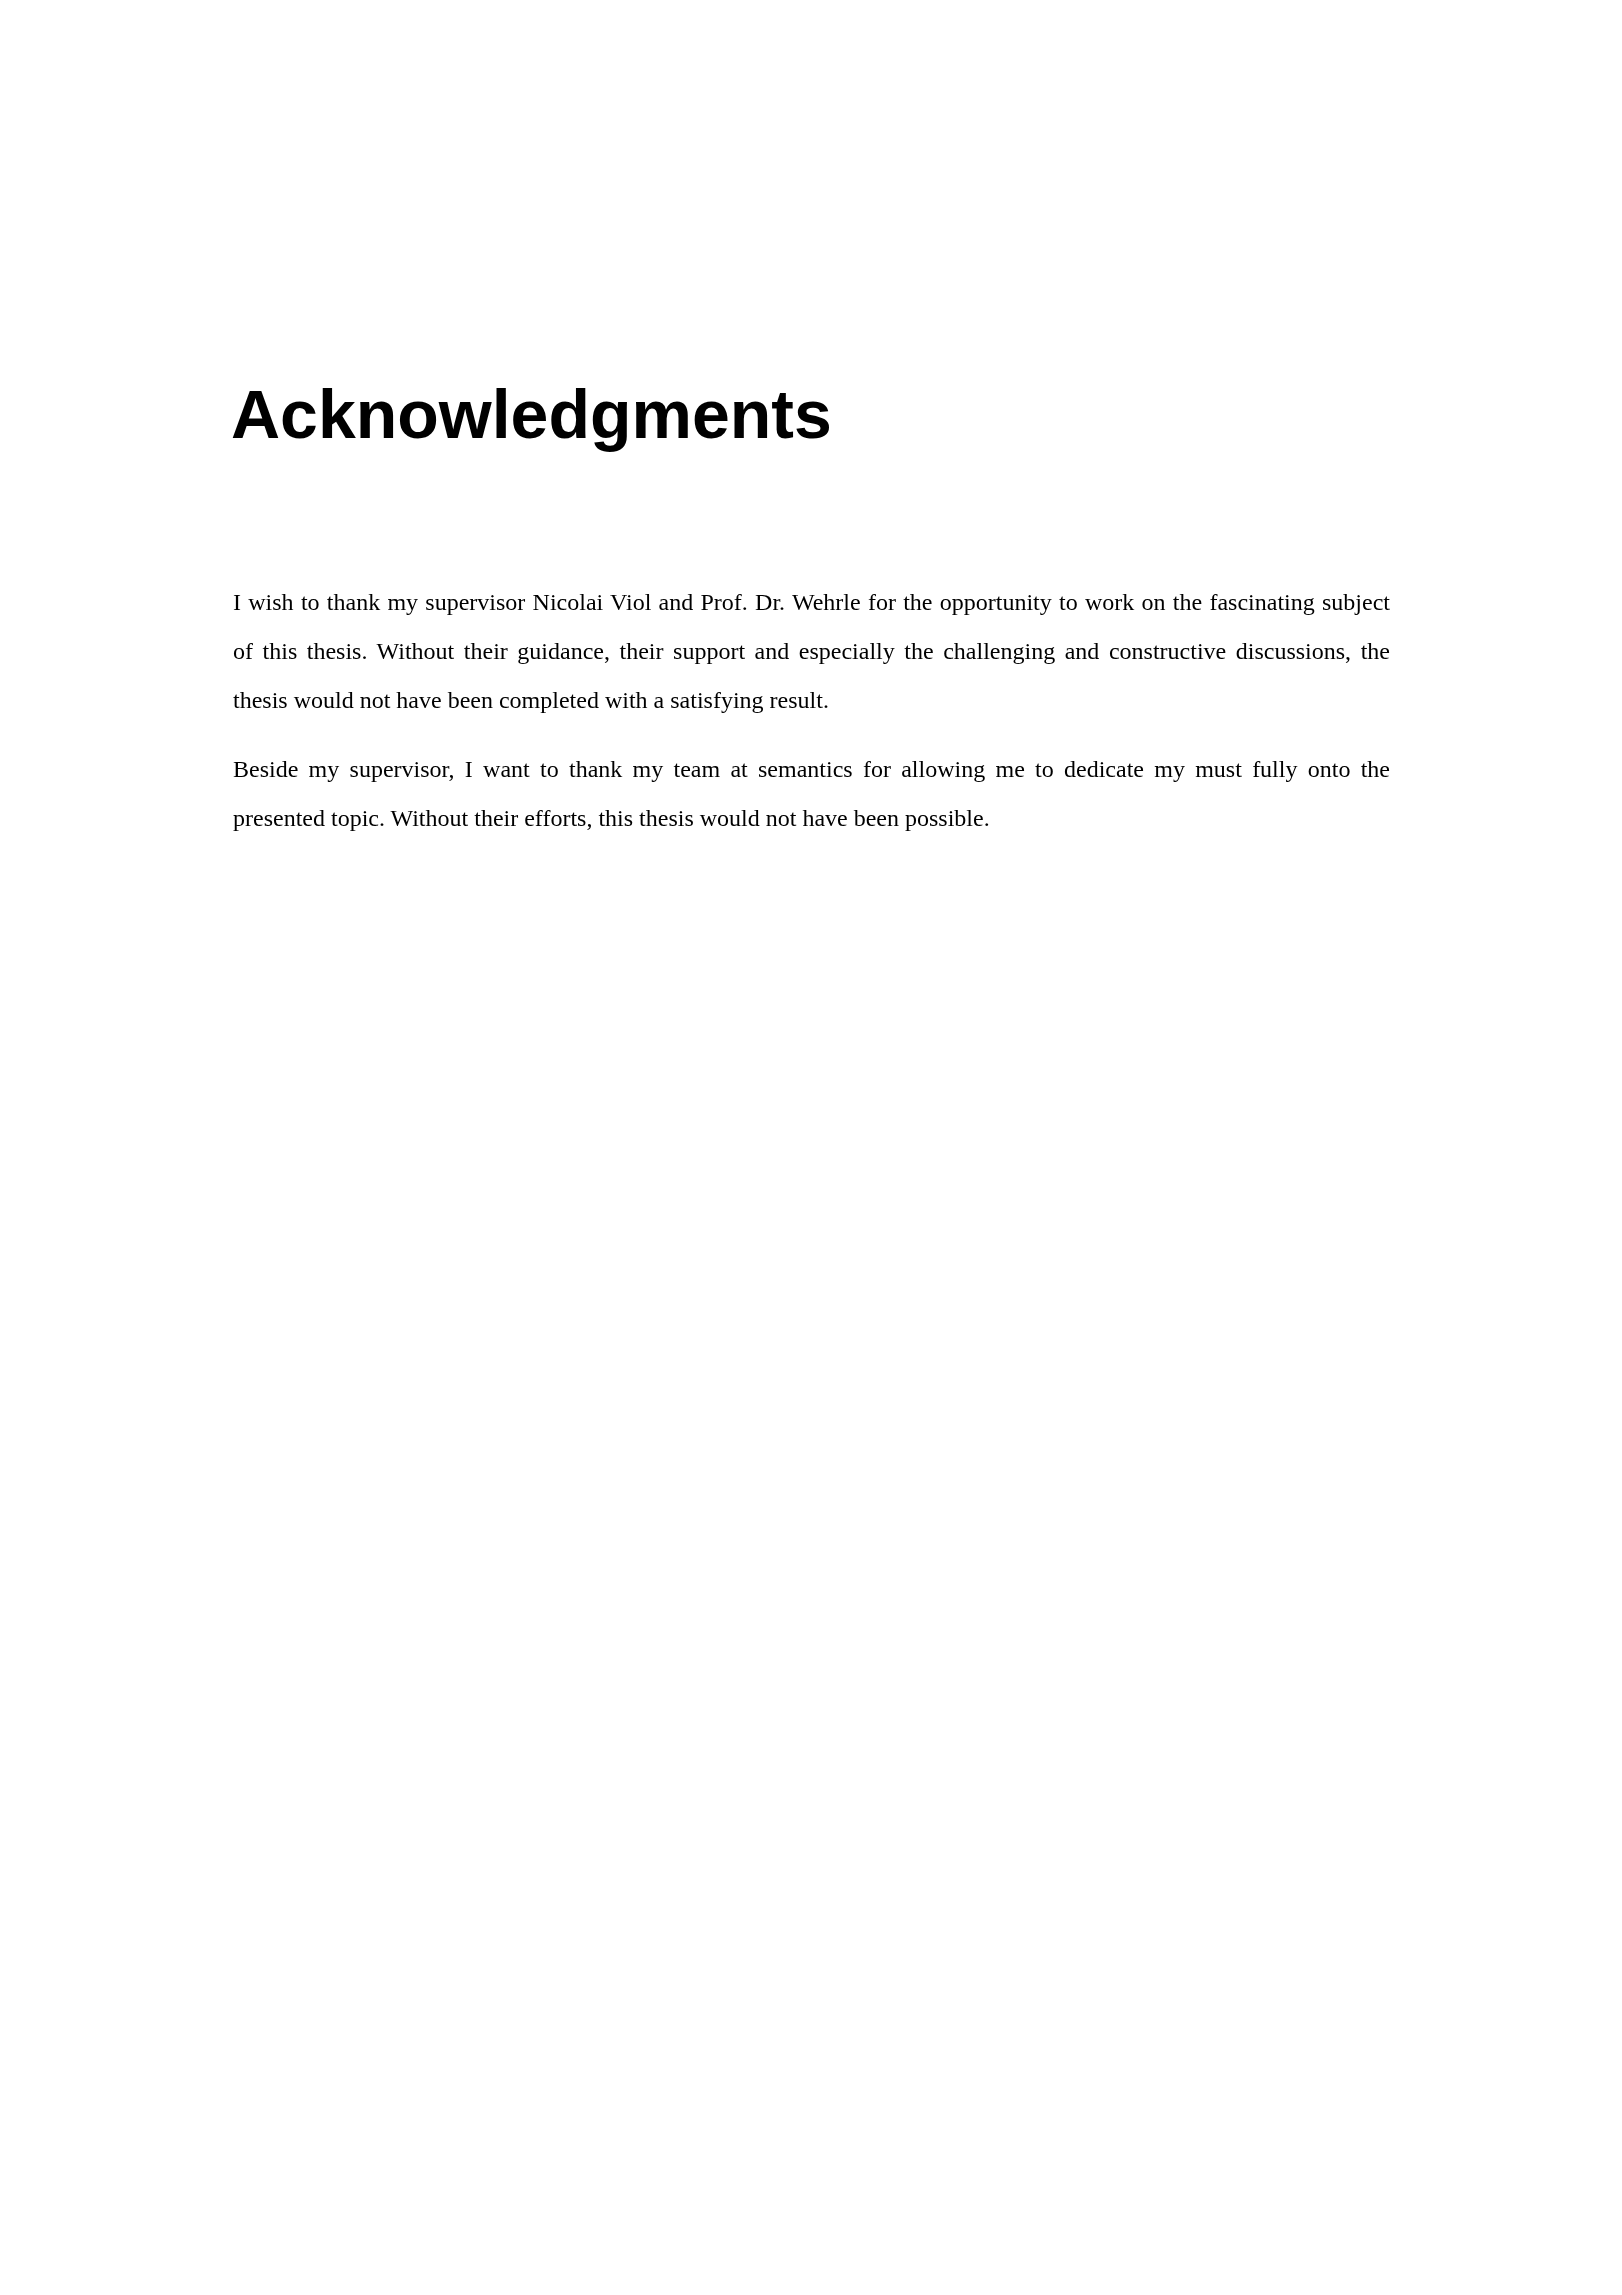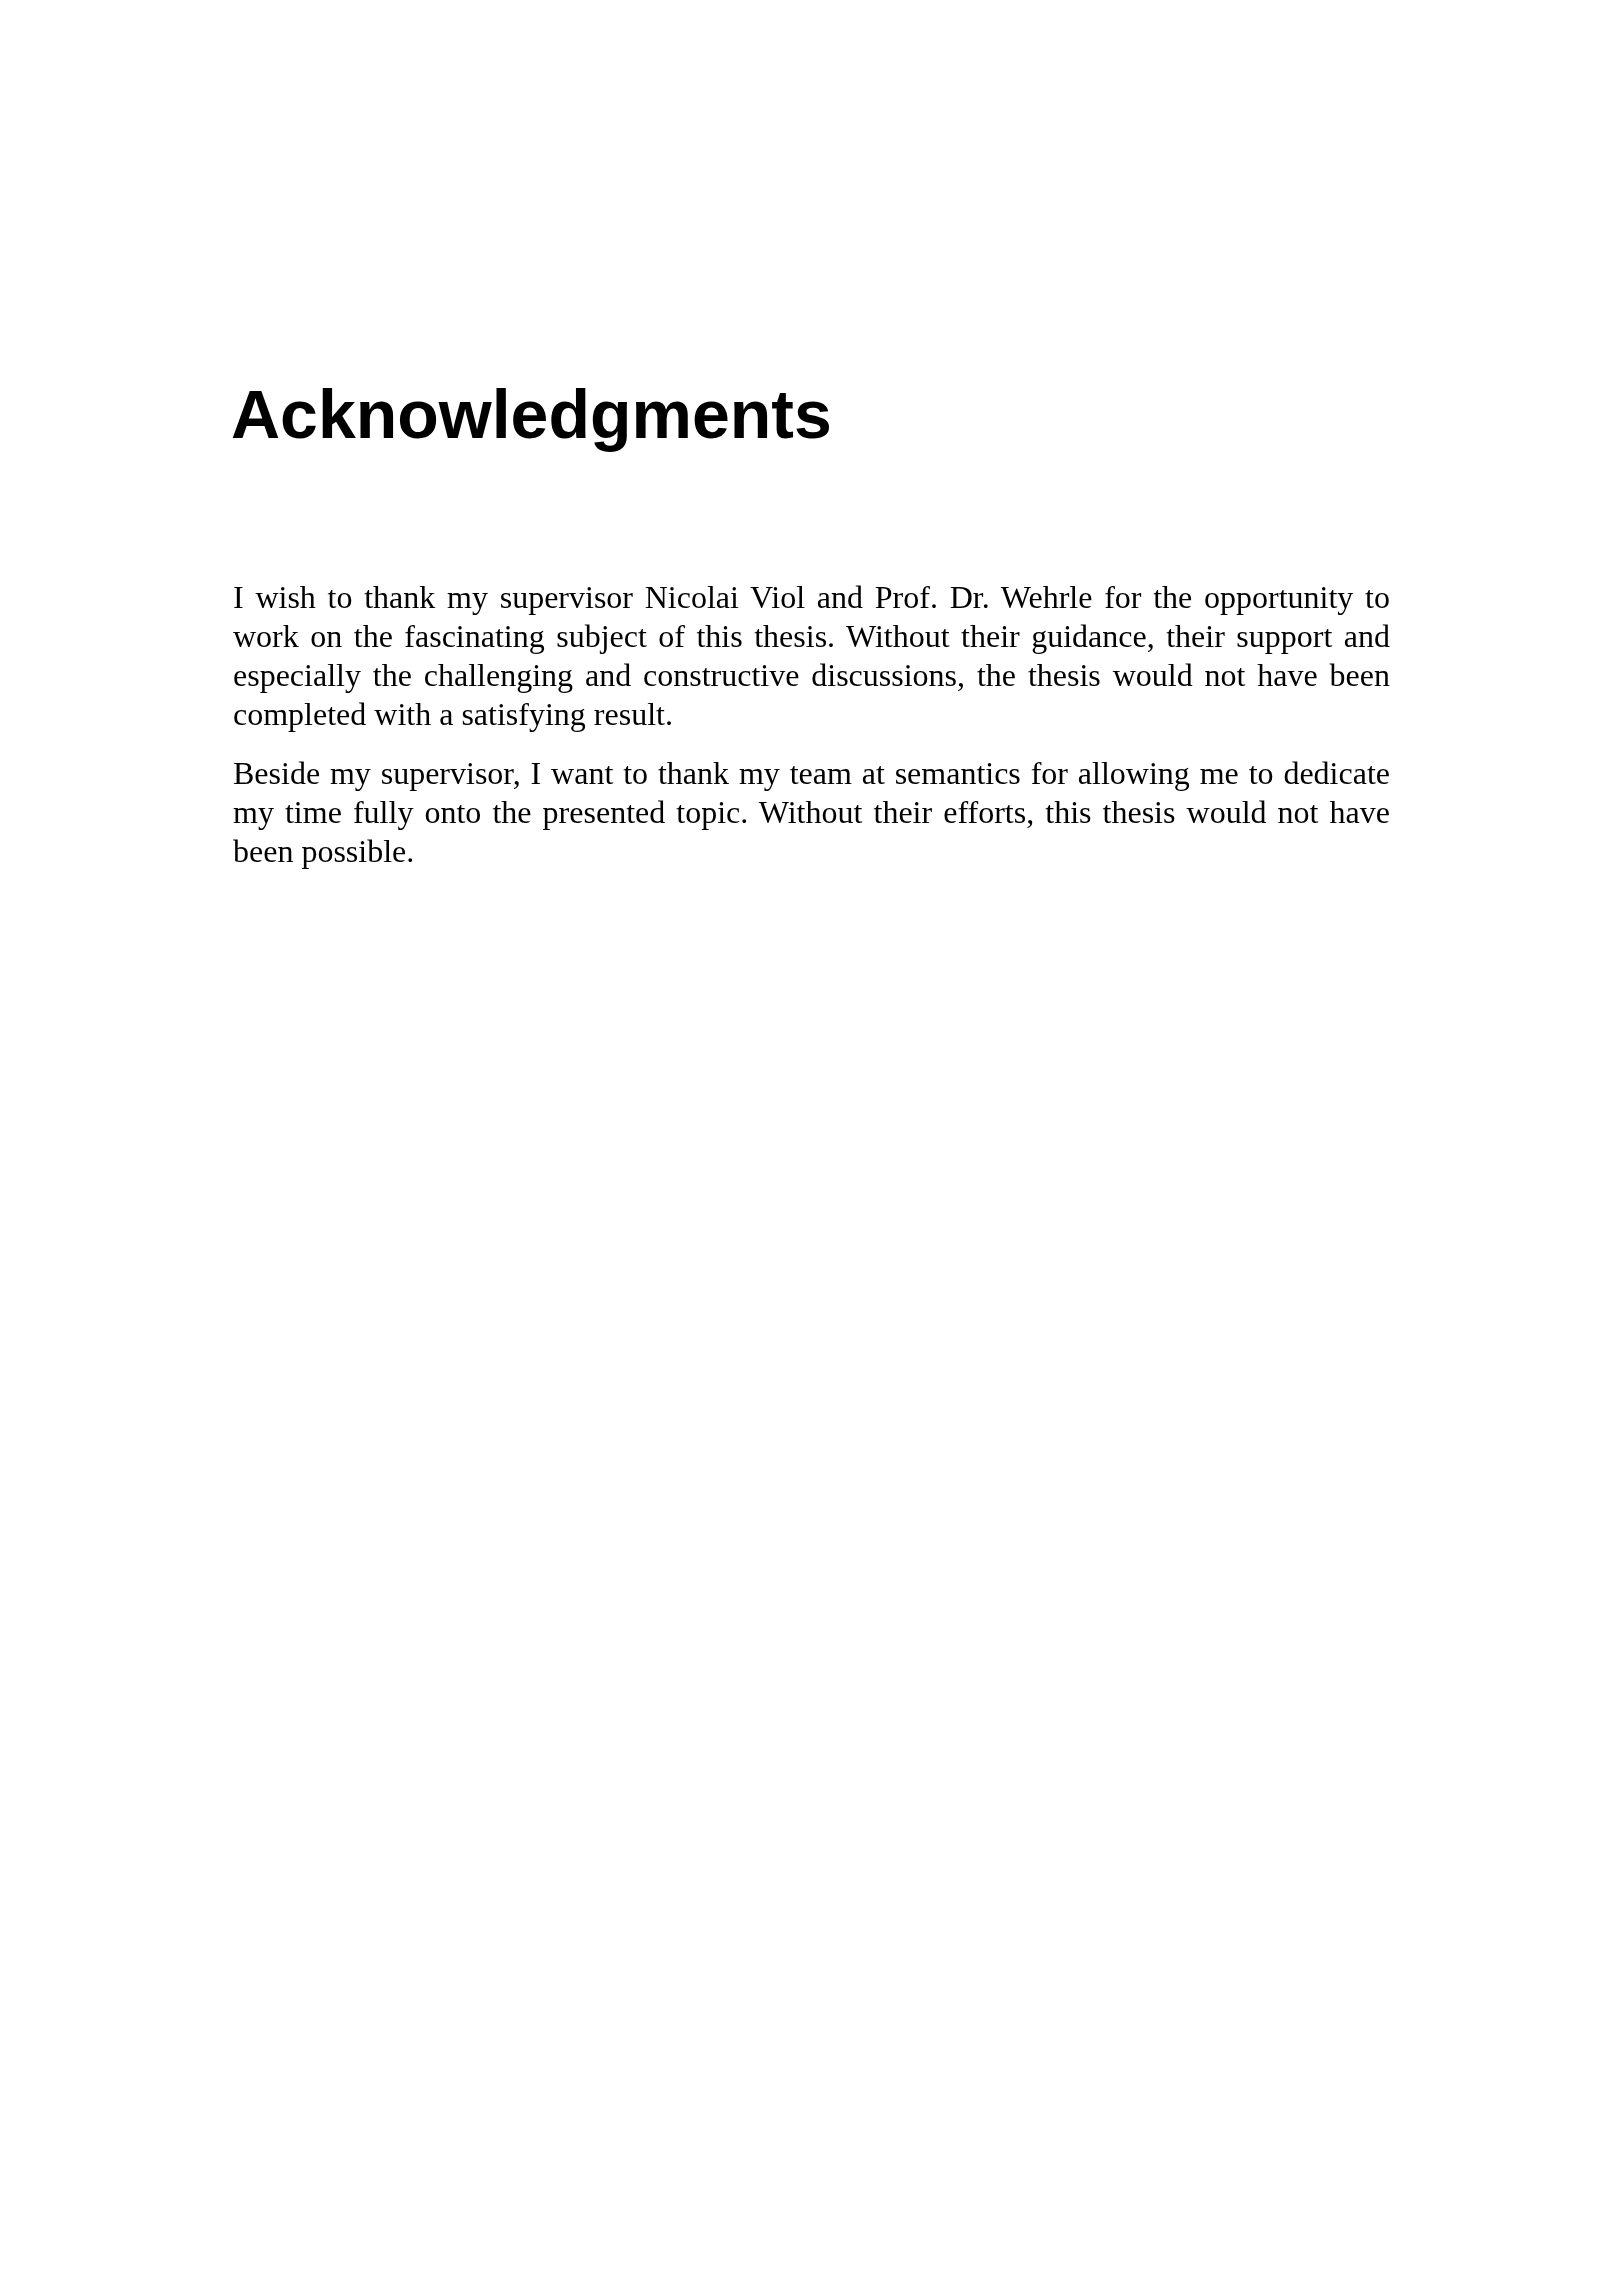"I wish to thank my" .doc-body { font-size: 32px -> 24px; line-height: 39px -> 49px }
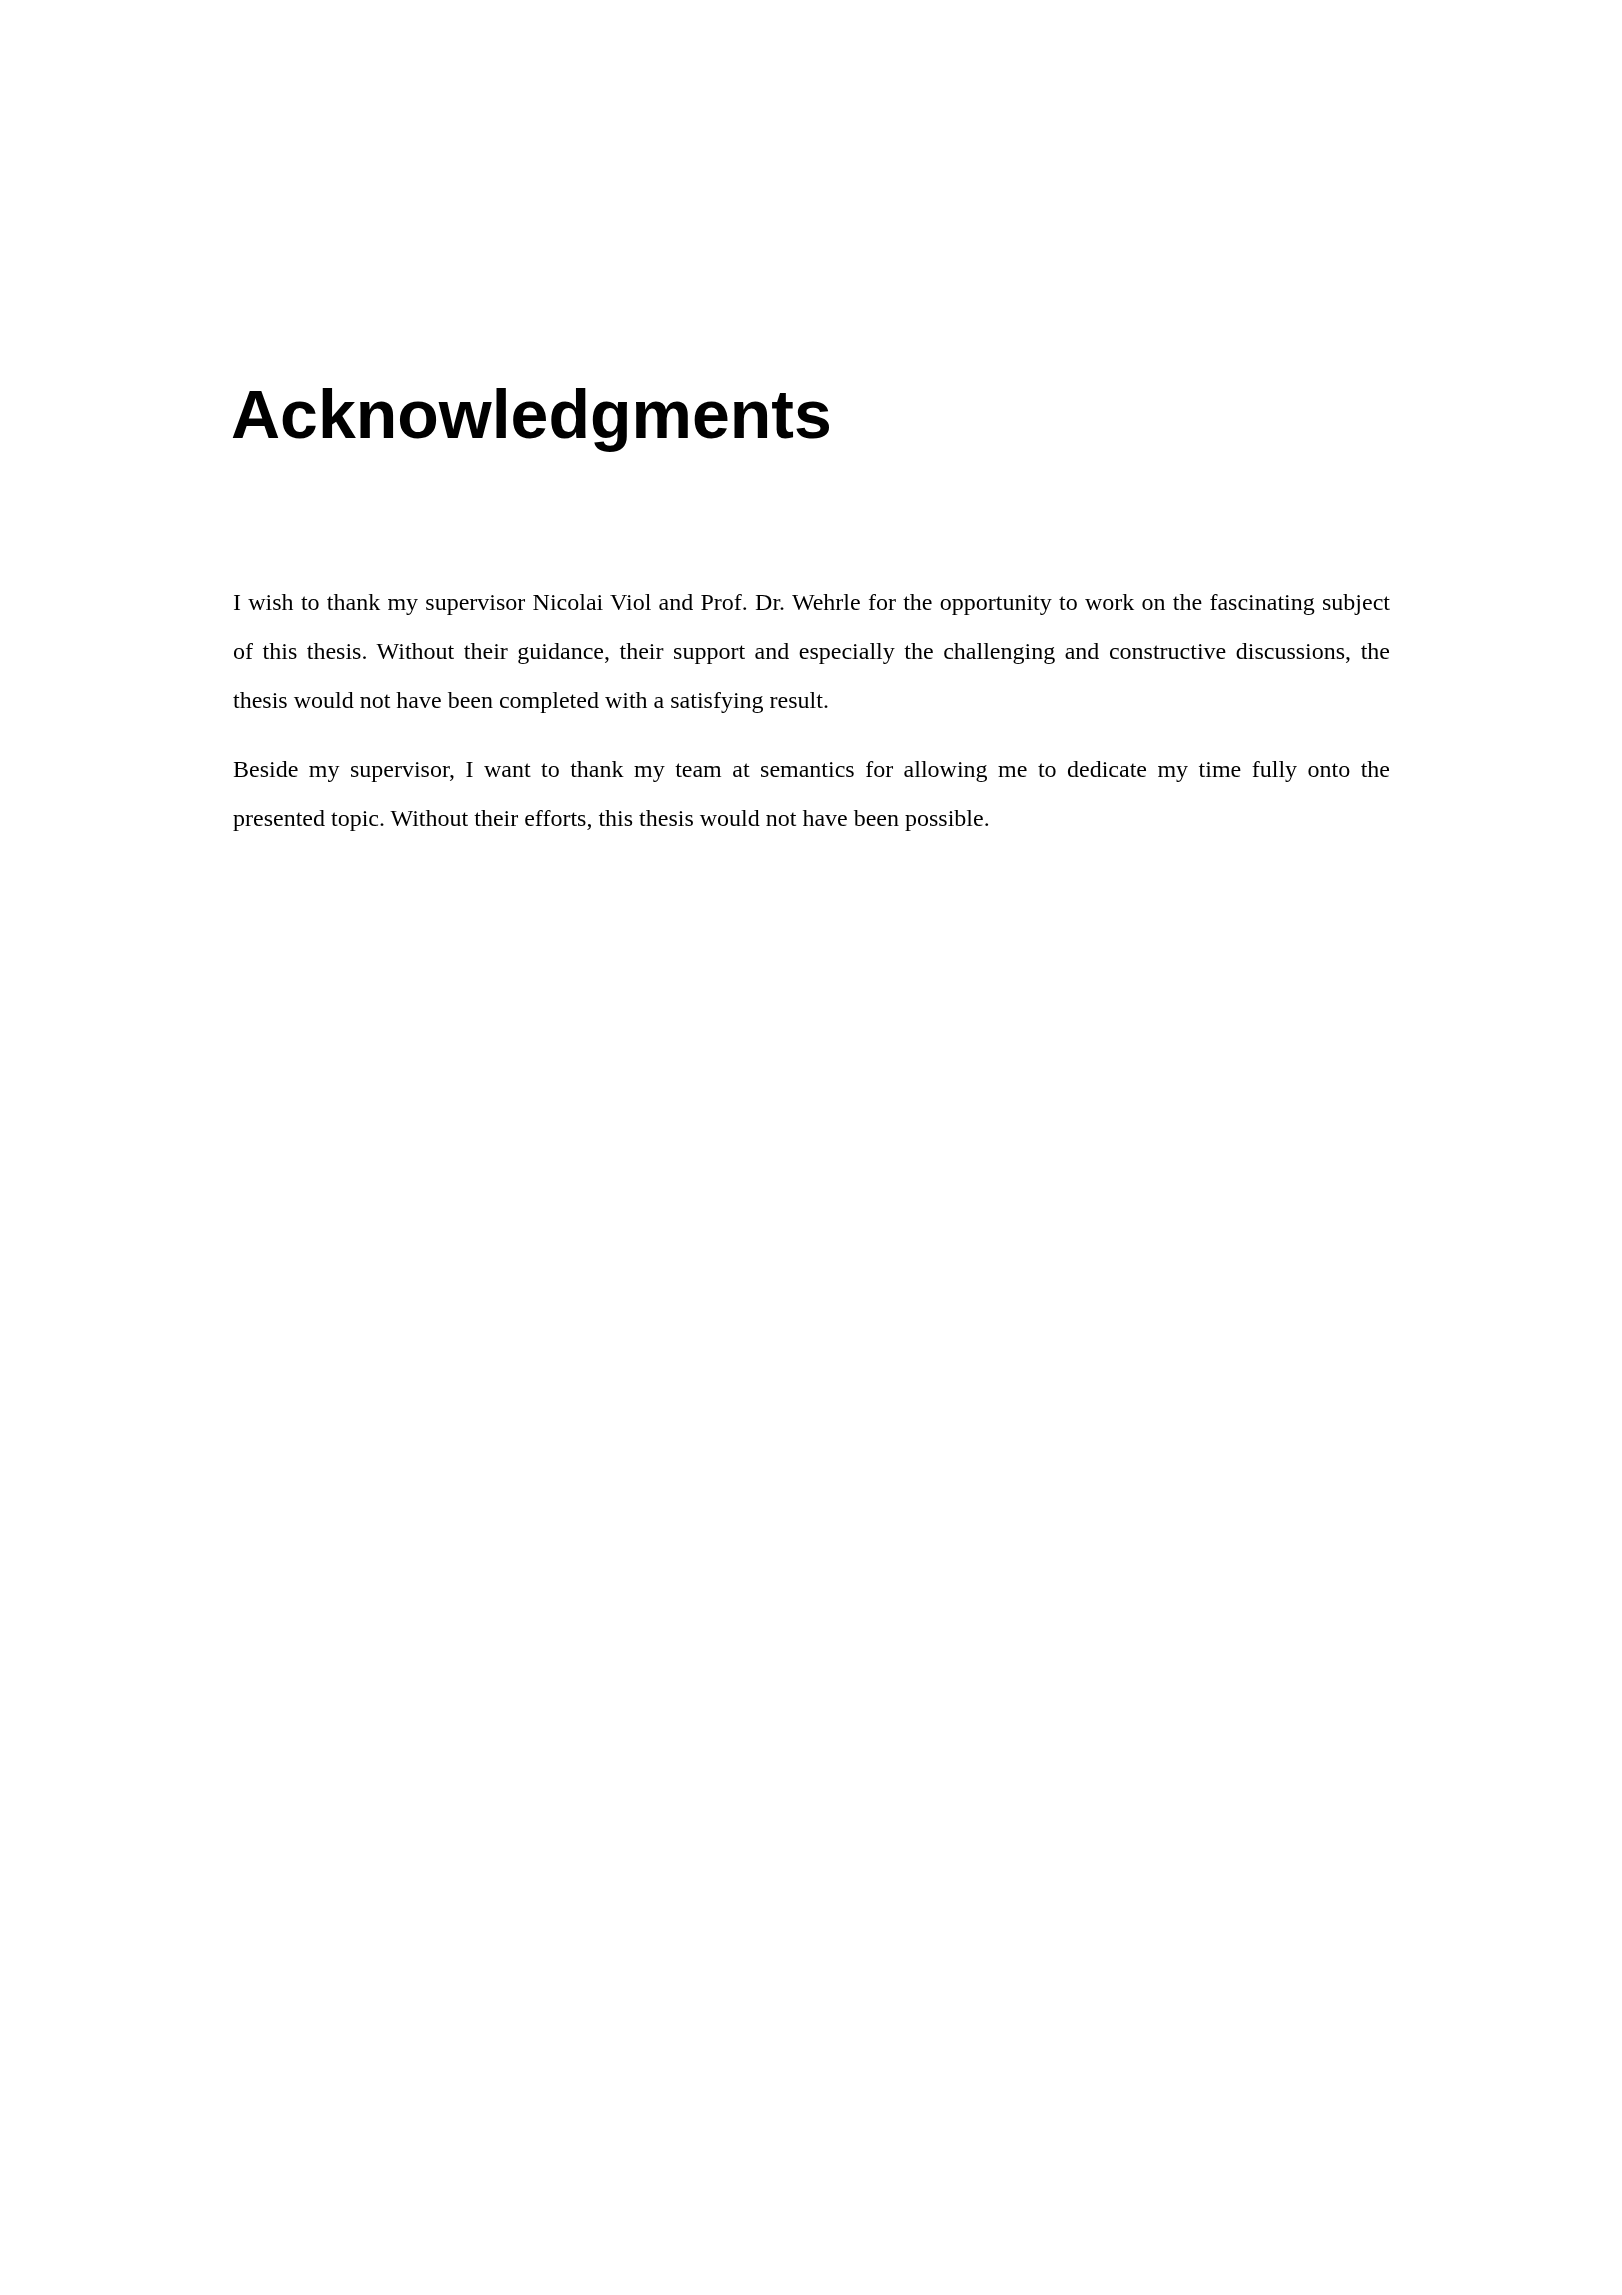"Beside my supervisor, I want" p { text: time -> must }
